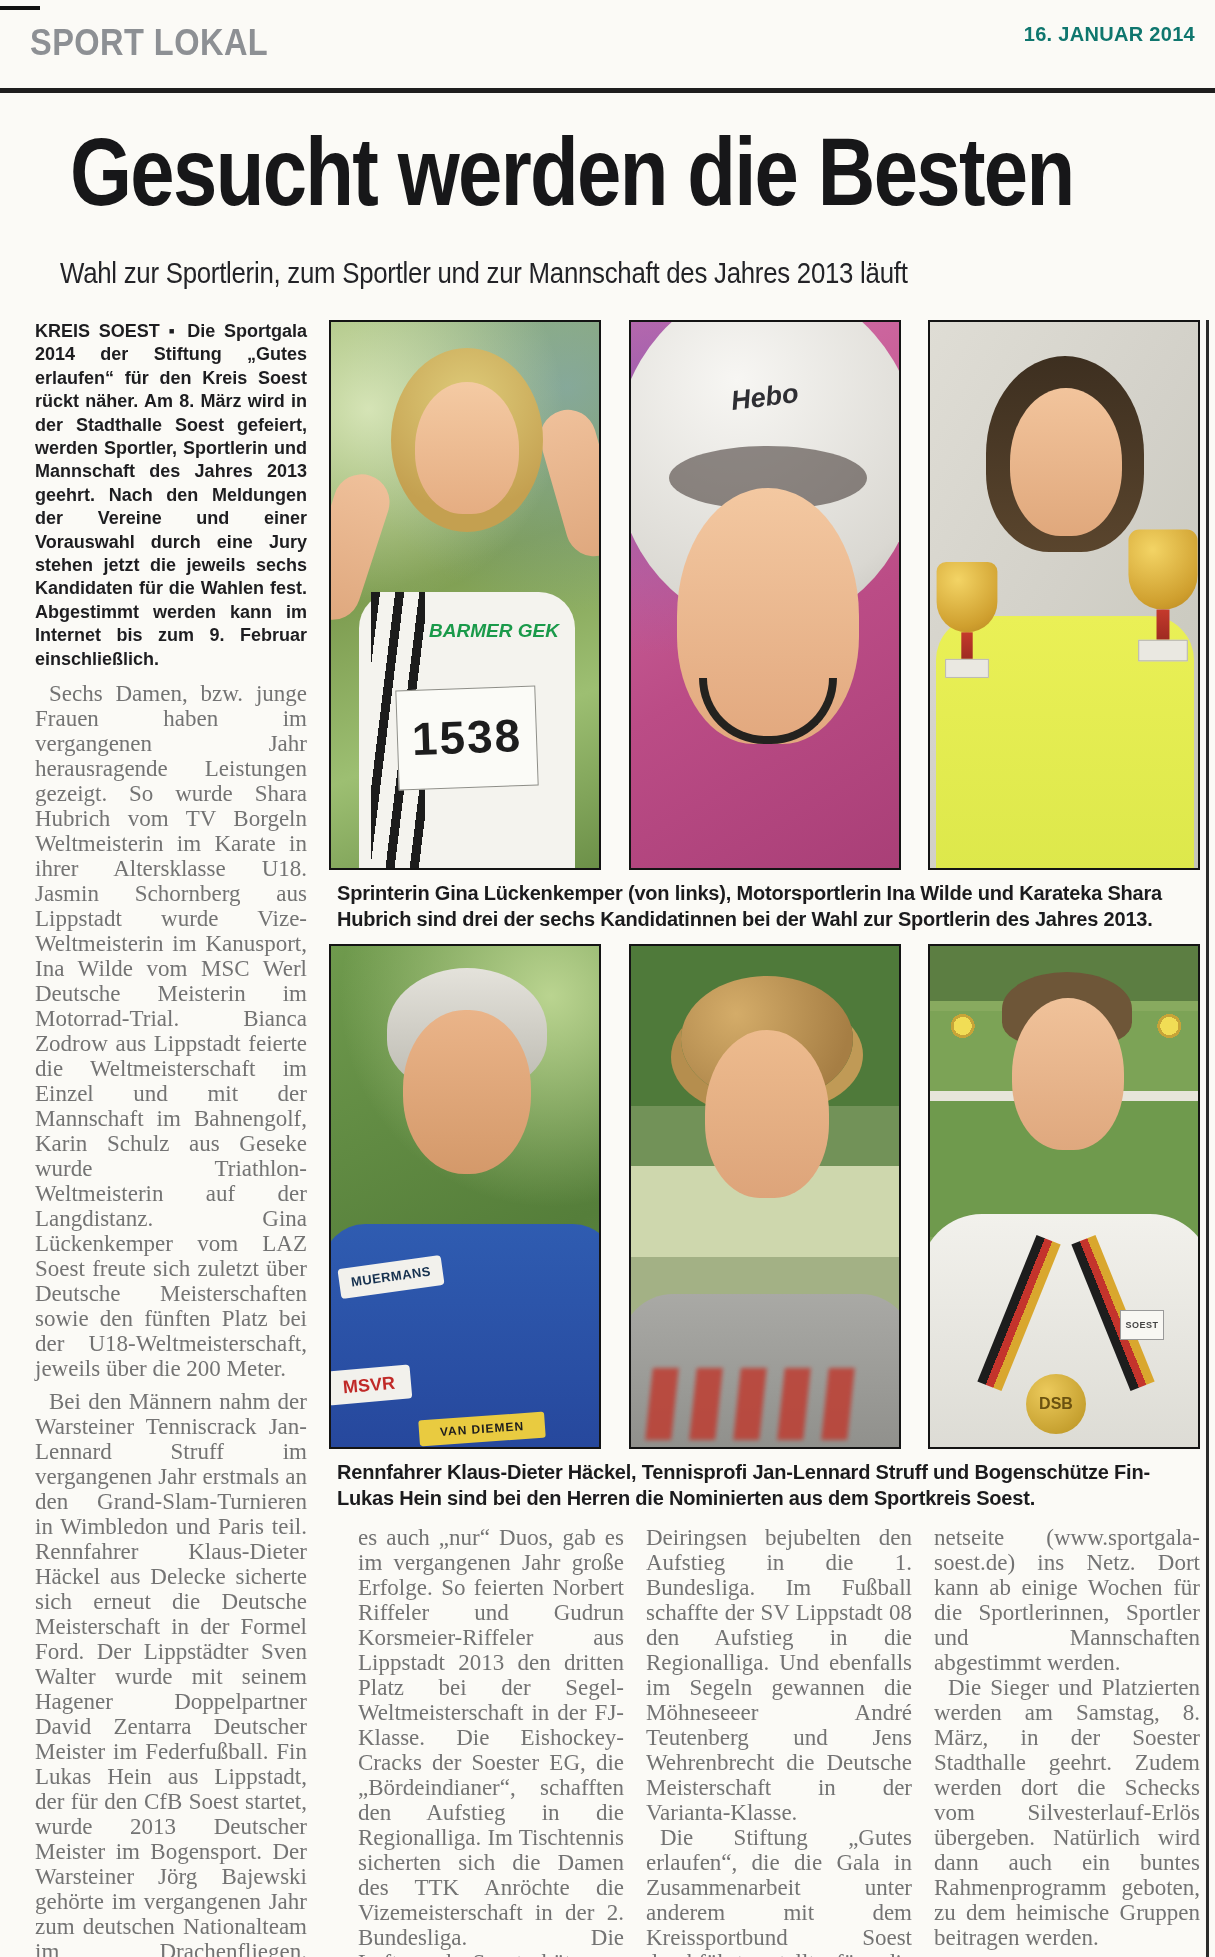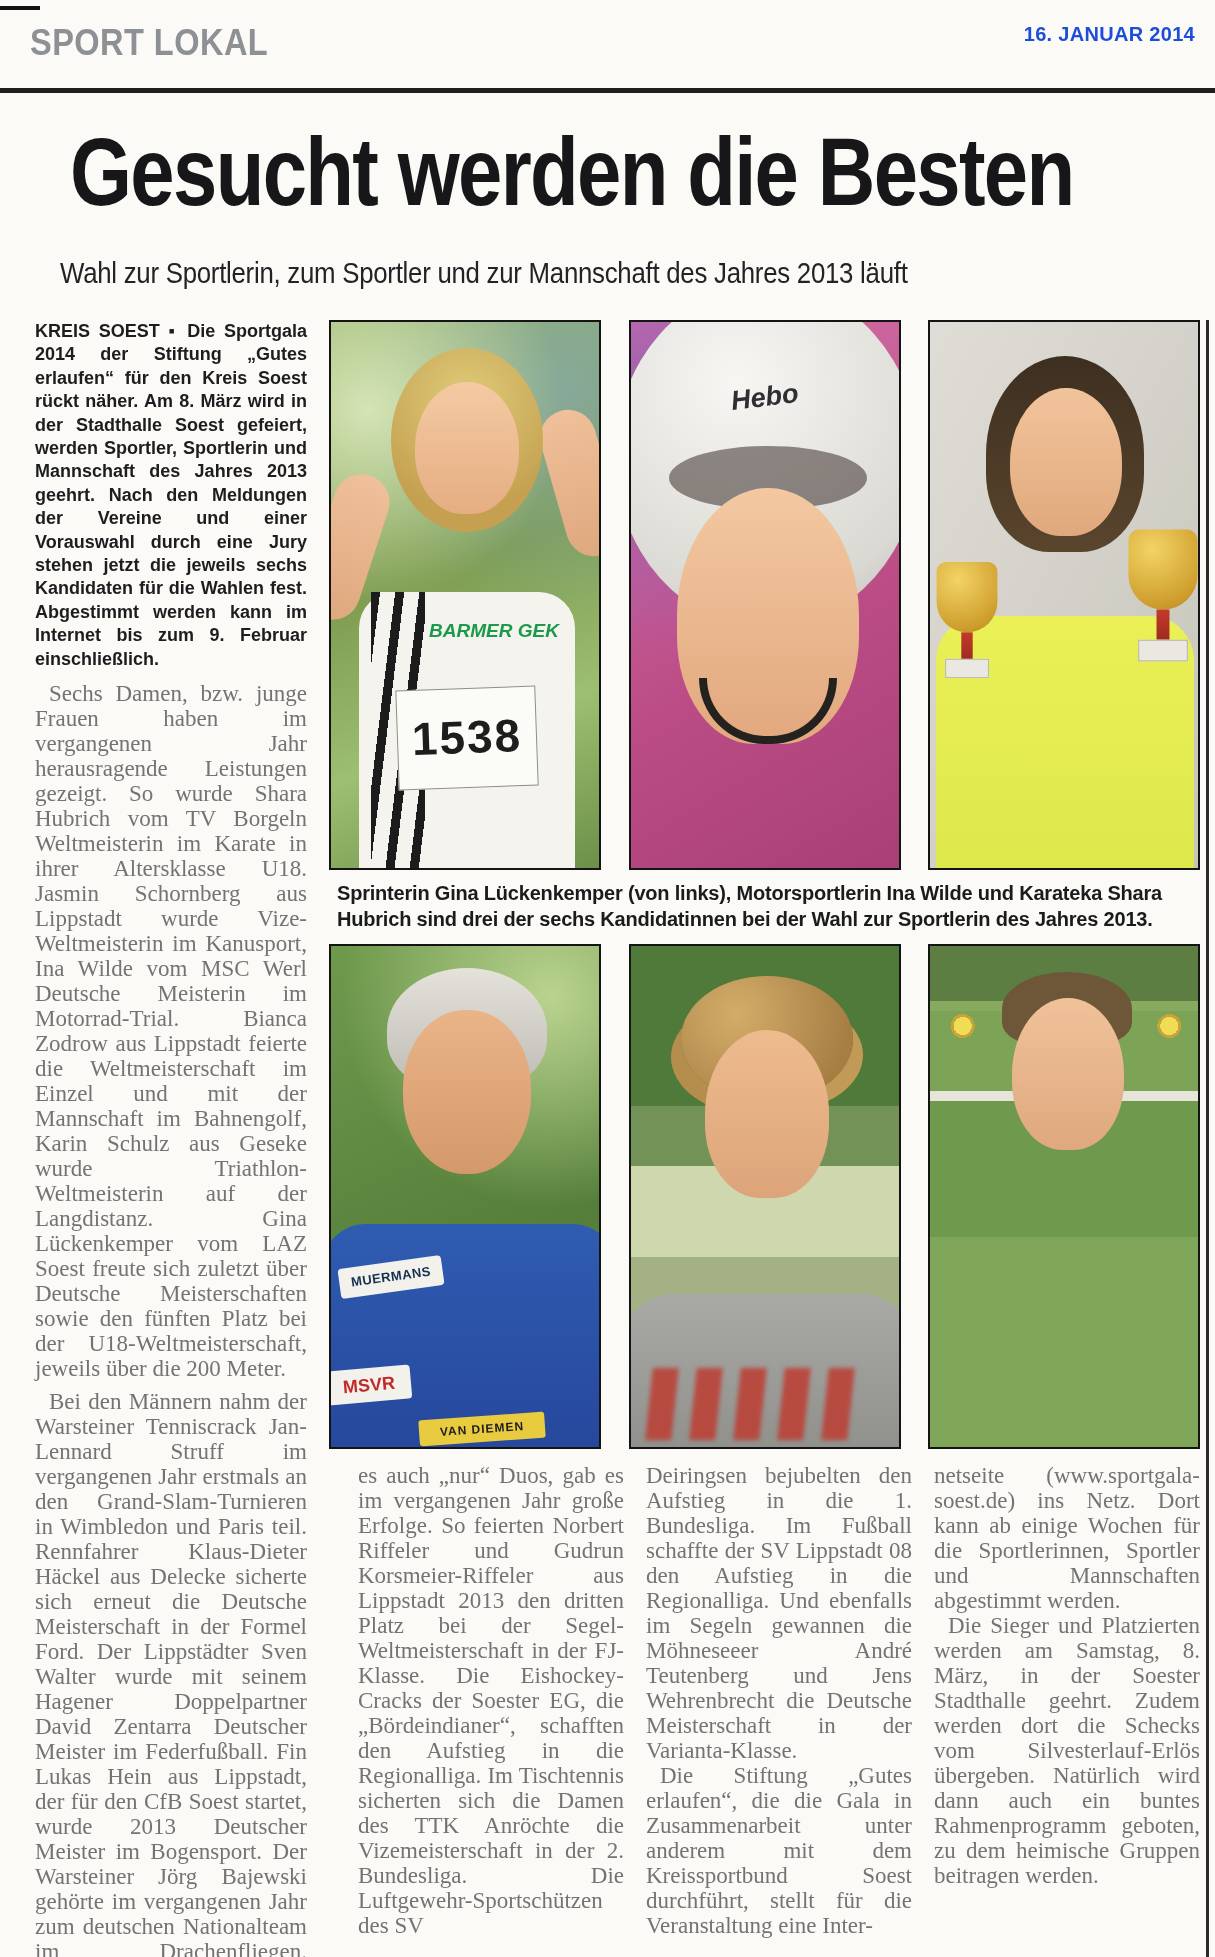"16. JANUAR 2014" .issue-date { color: #1d4ed8 -> #0f766e }
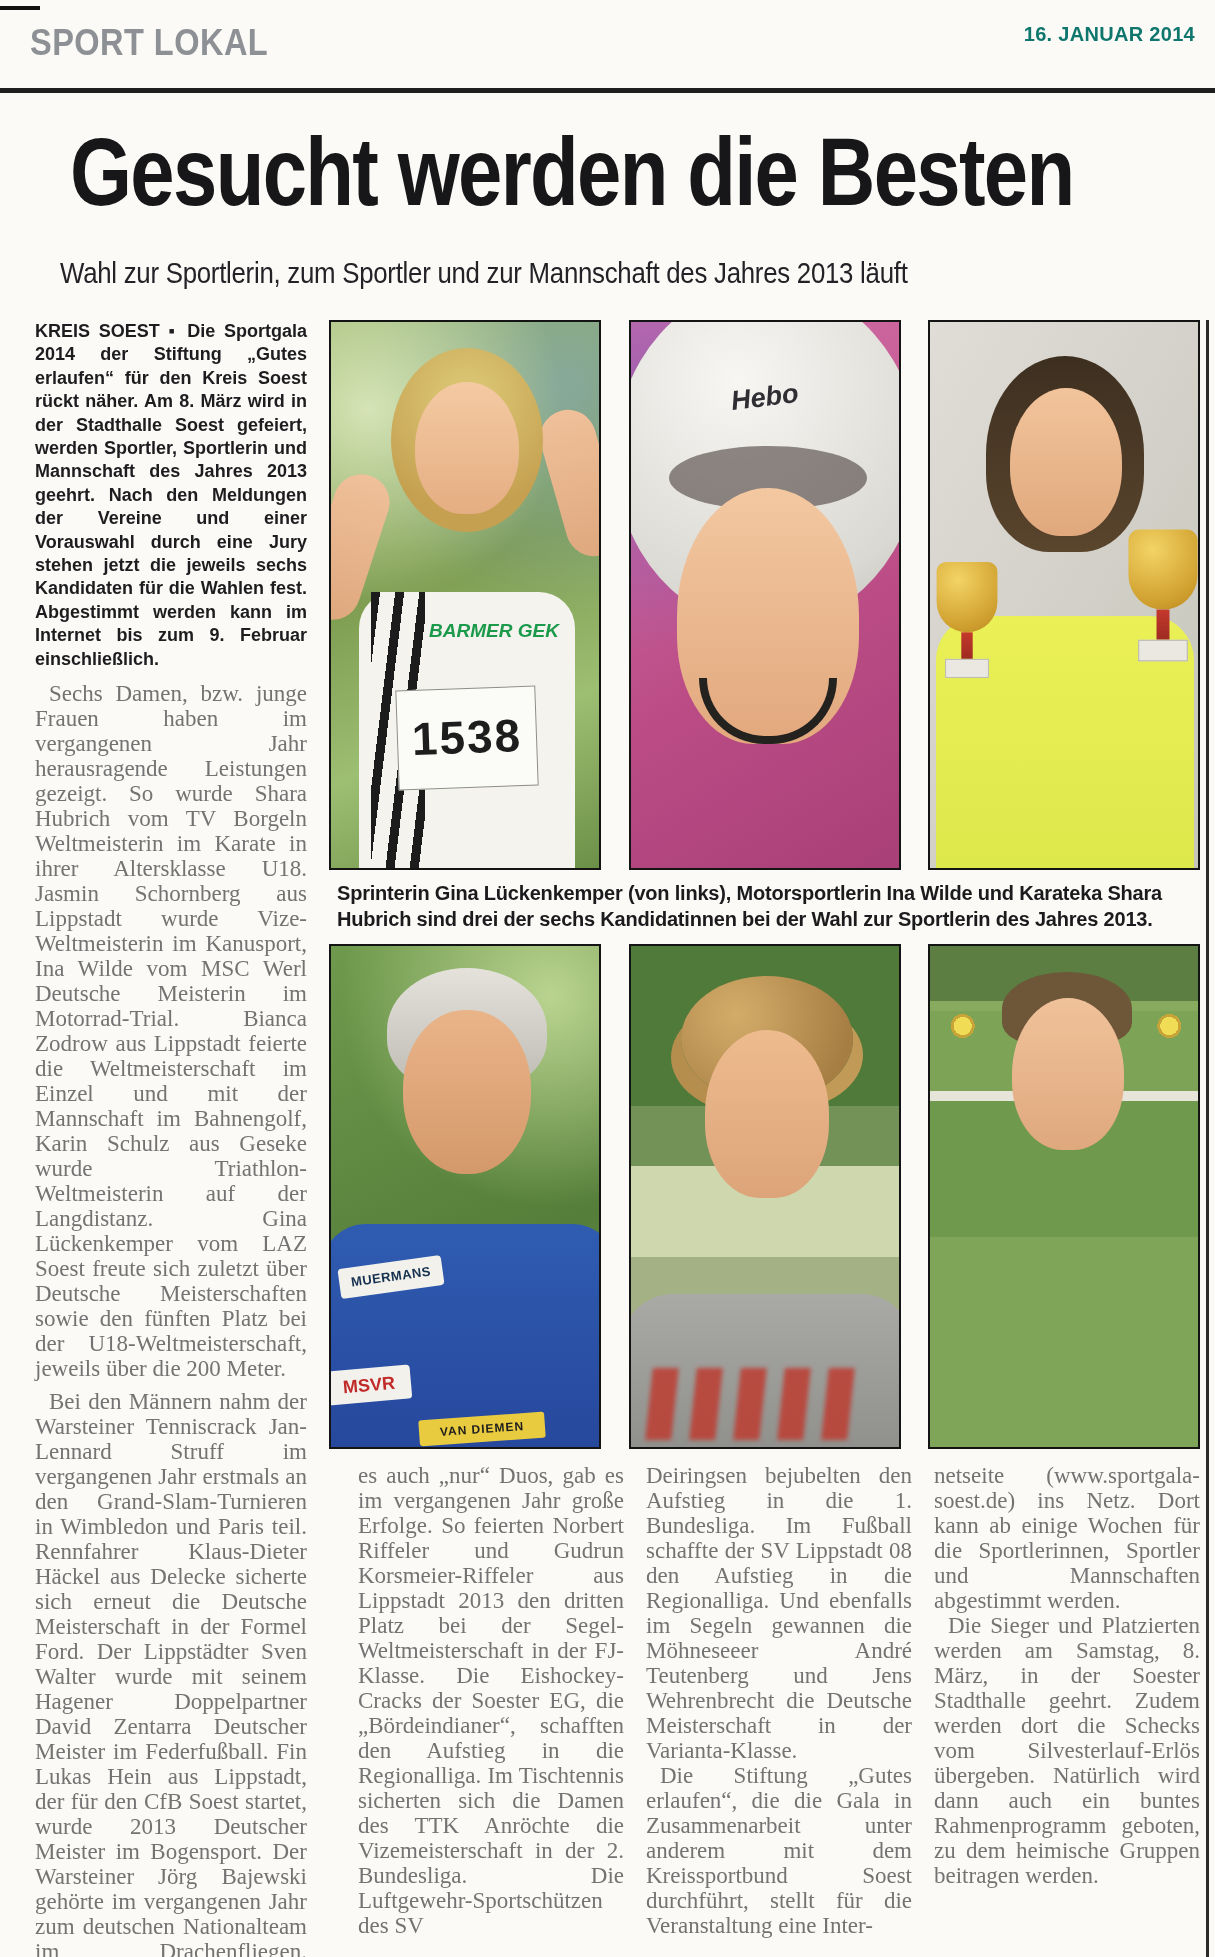"SOEST" div.n-shirt { html: none -> <div> <div></div> <div></div> <div>SOEST</div> <div>DSB</div> </div> }
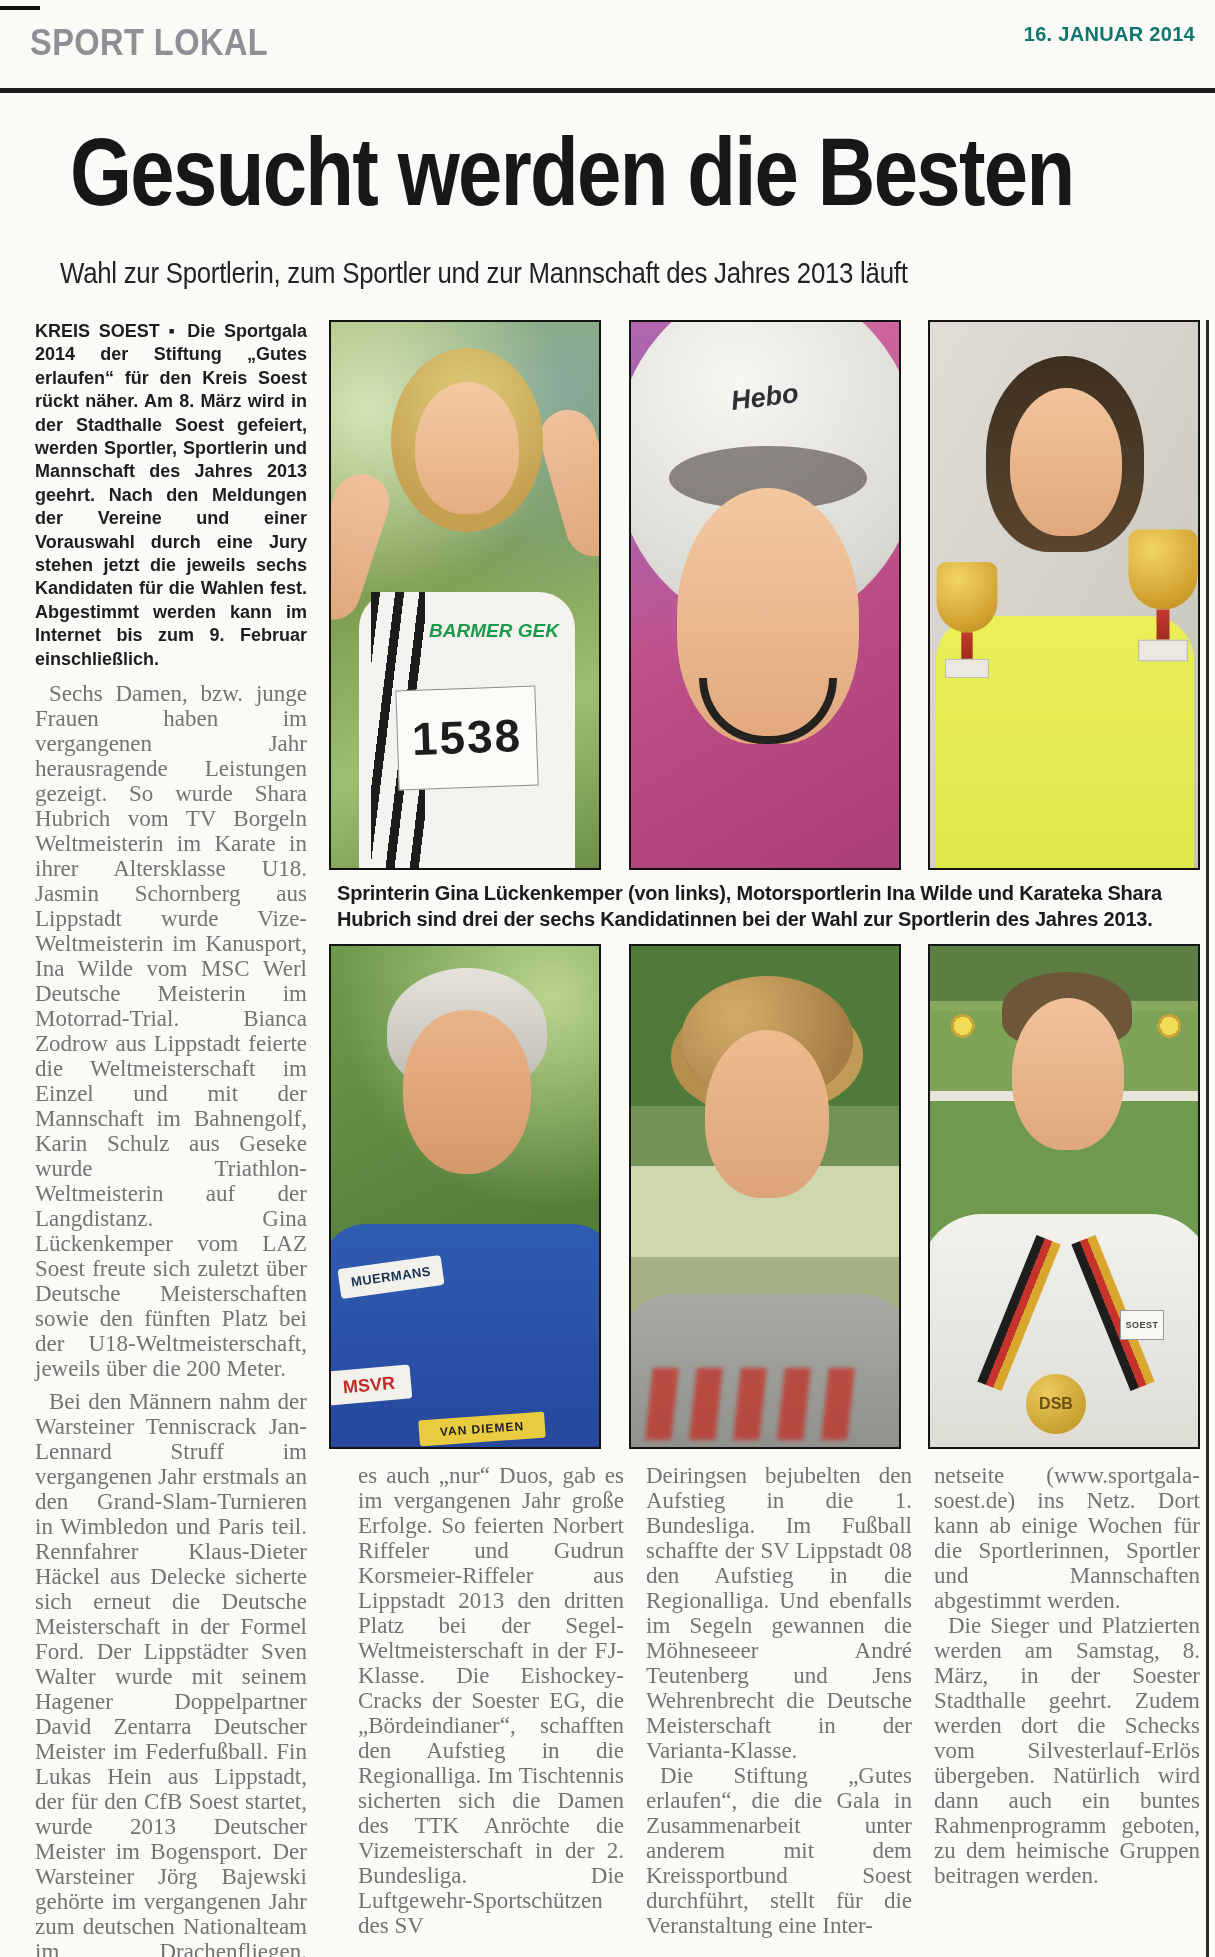"Rennfahrer Klaus-Dieter Häckel," p.caption { html: none -> <p>Rennfahrer Klaus-Dieter Häckel, Tennisprofi Jan-Lennard Struff und Bogenschütze Fin-Lukas Hein sind bei den Herren die Nominierten aus dem Sportkreis Soest.</p> }
